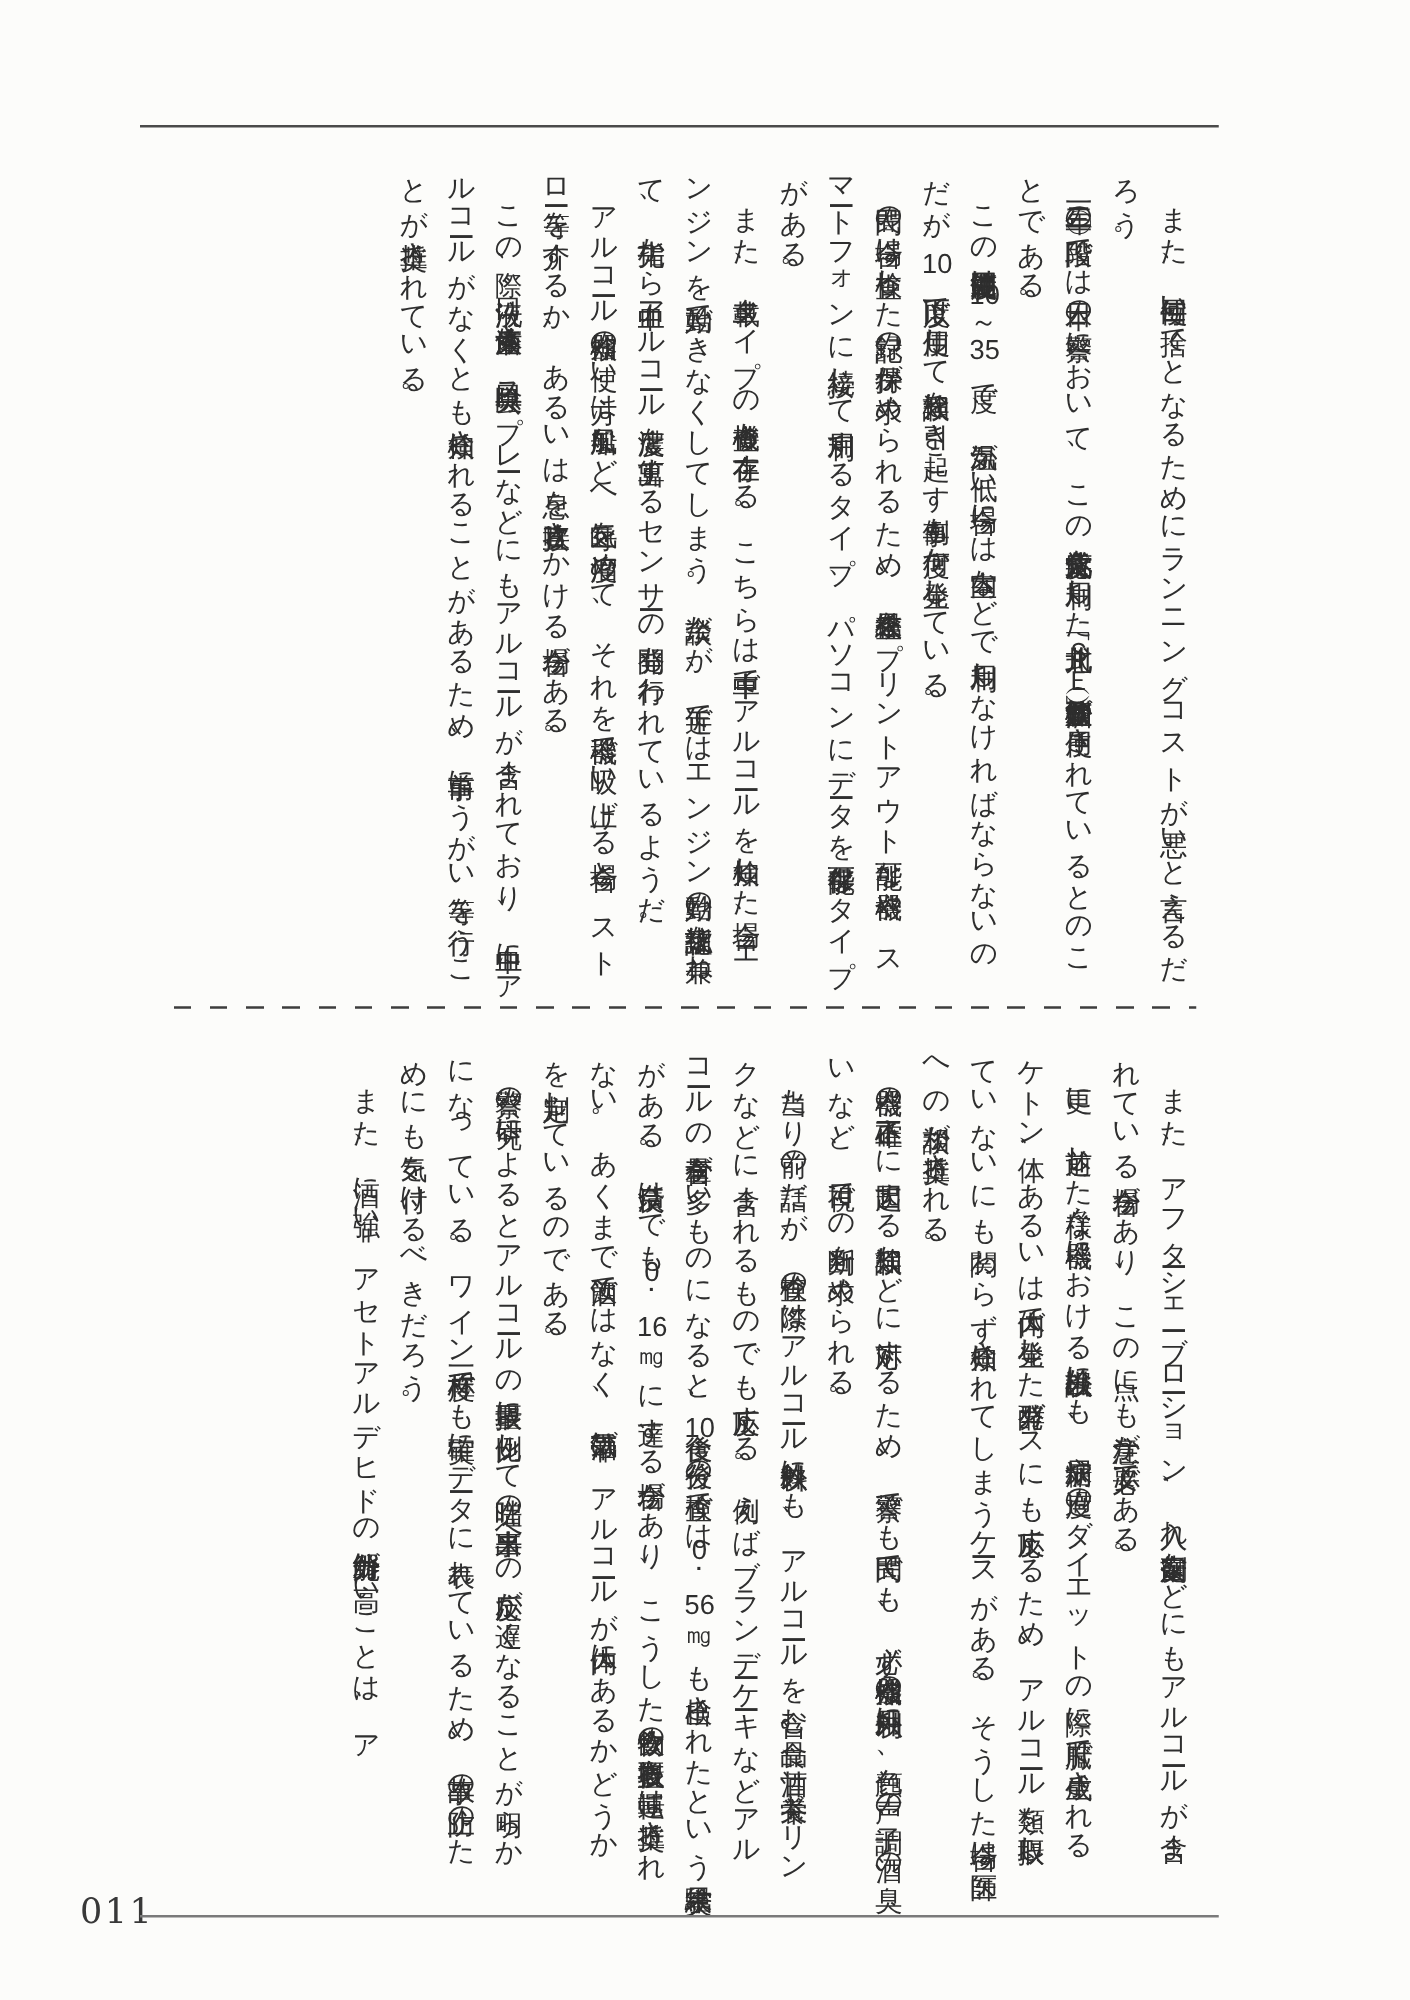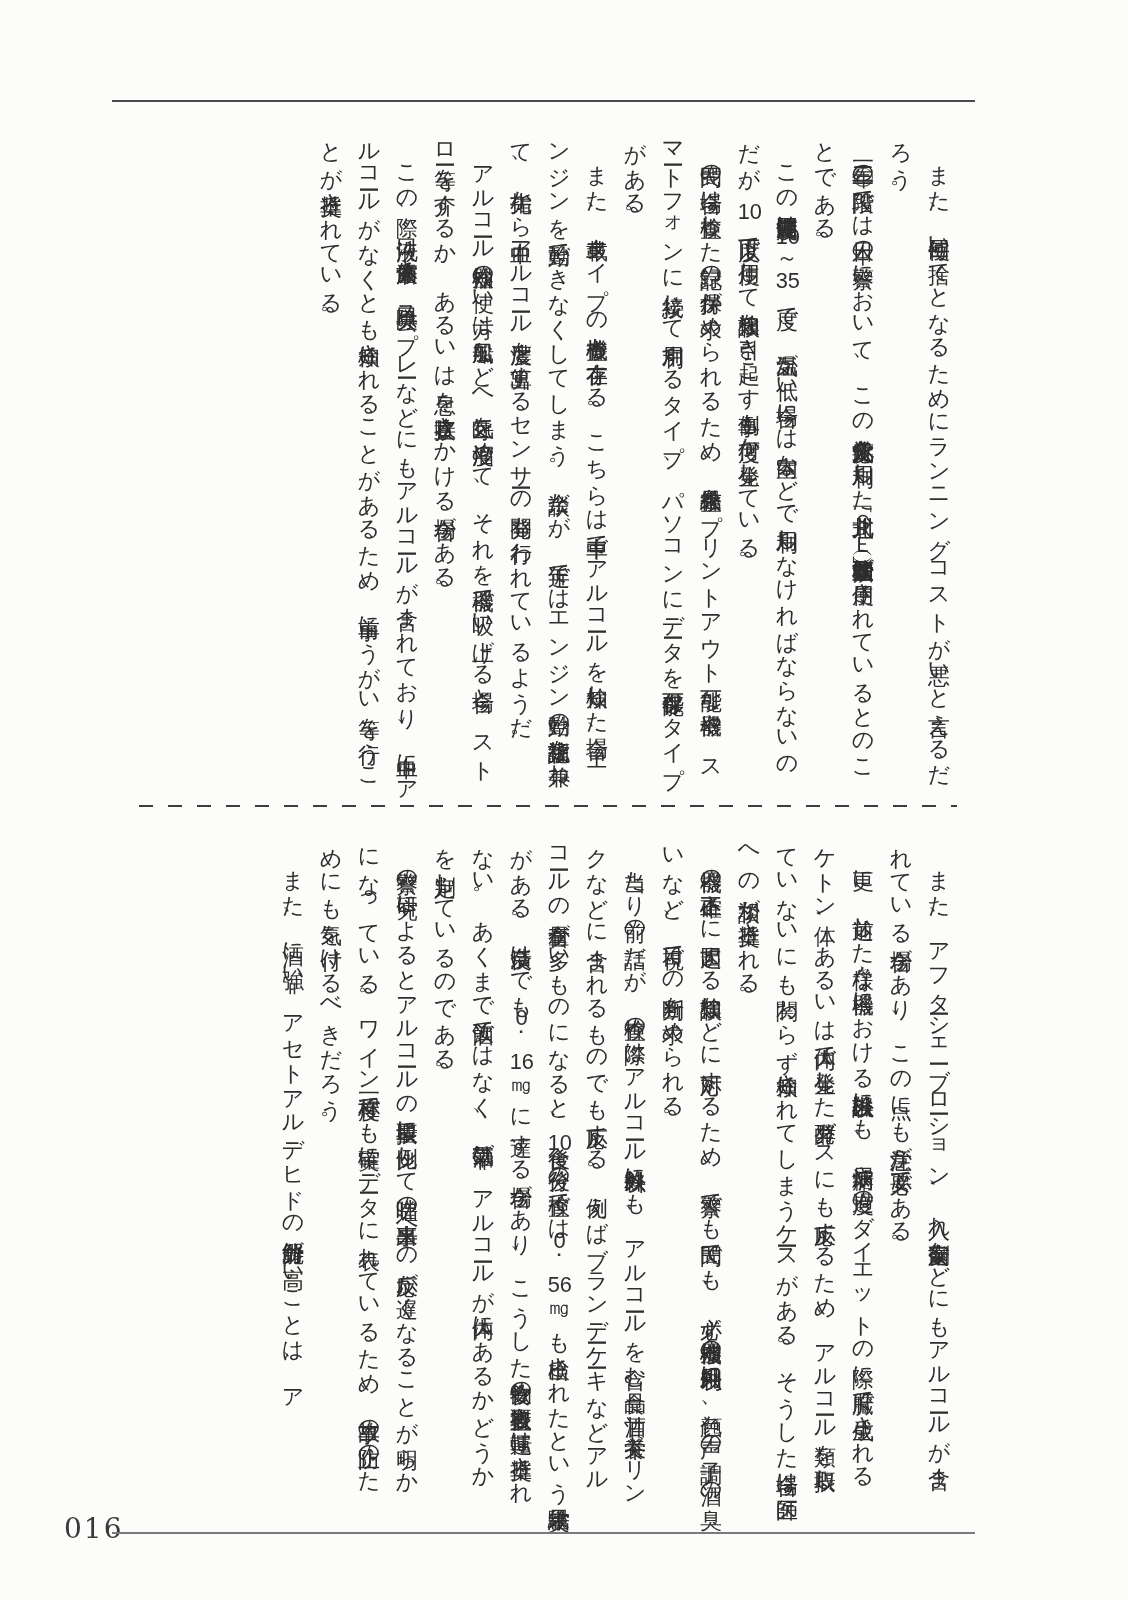"016" div.page-number { text: 016 -> 011 }
